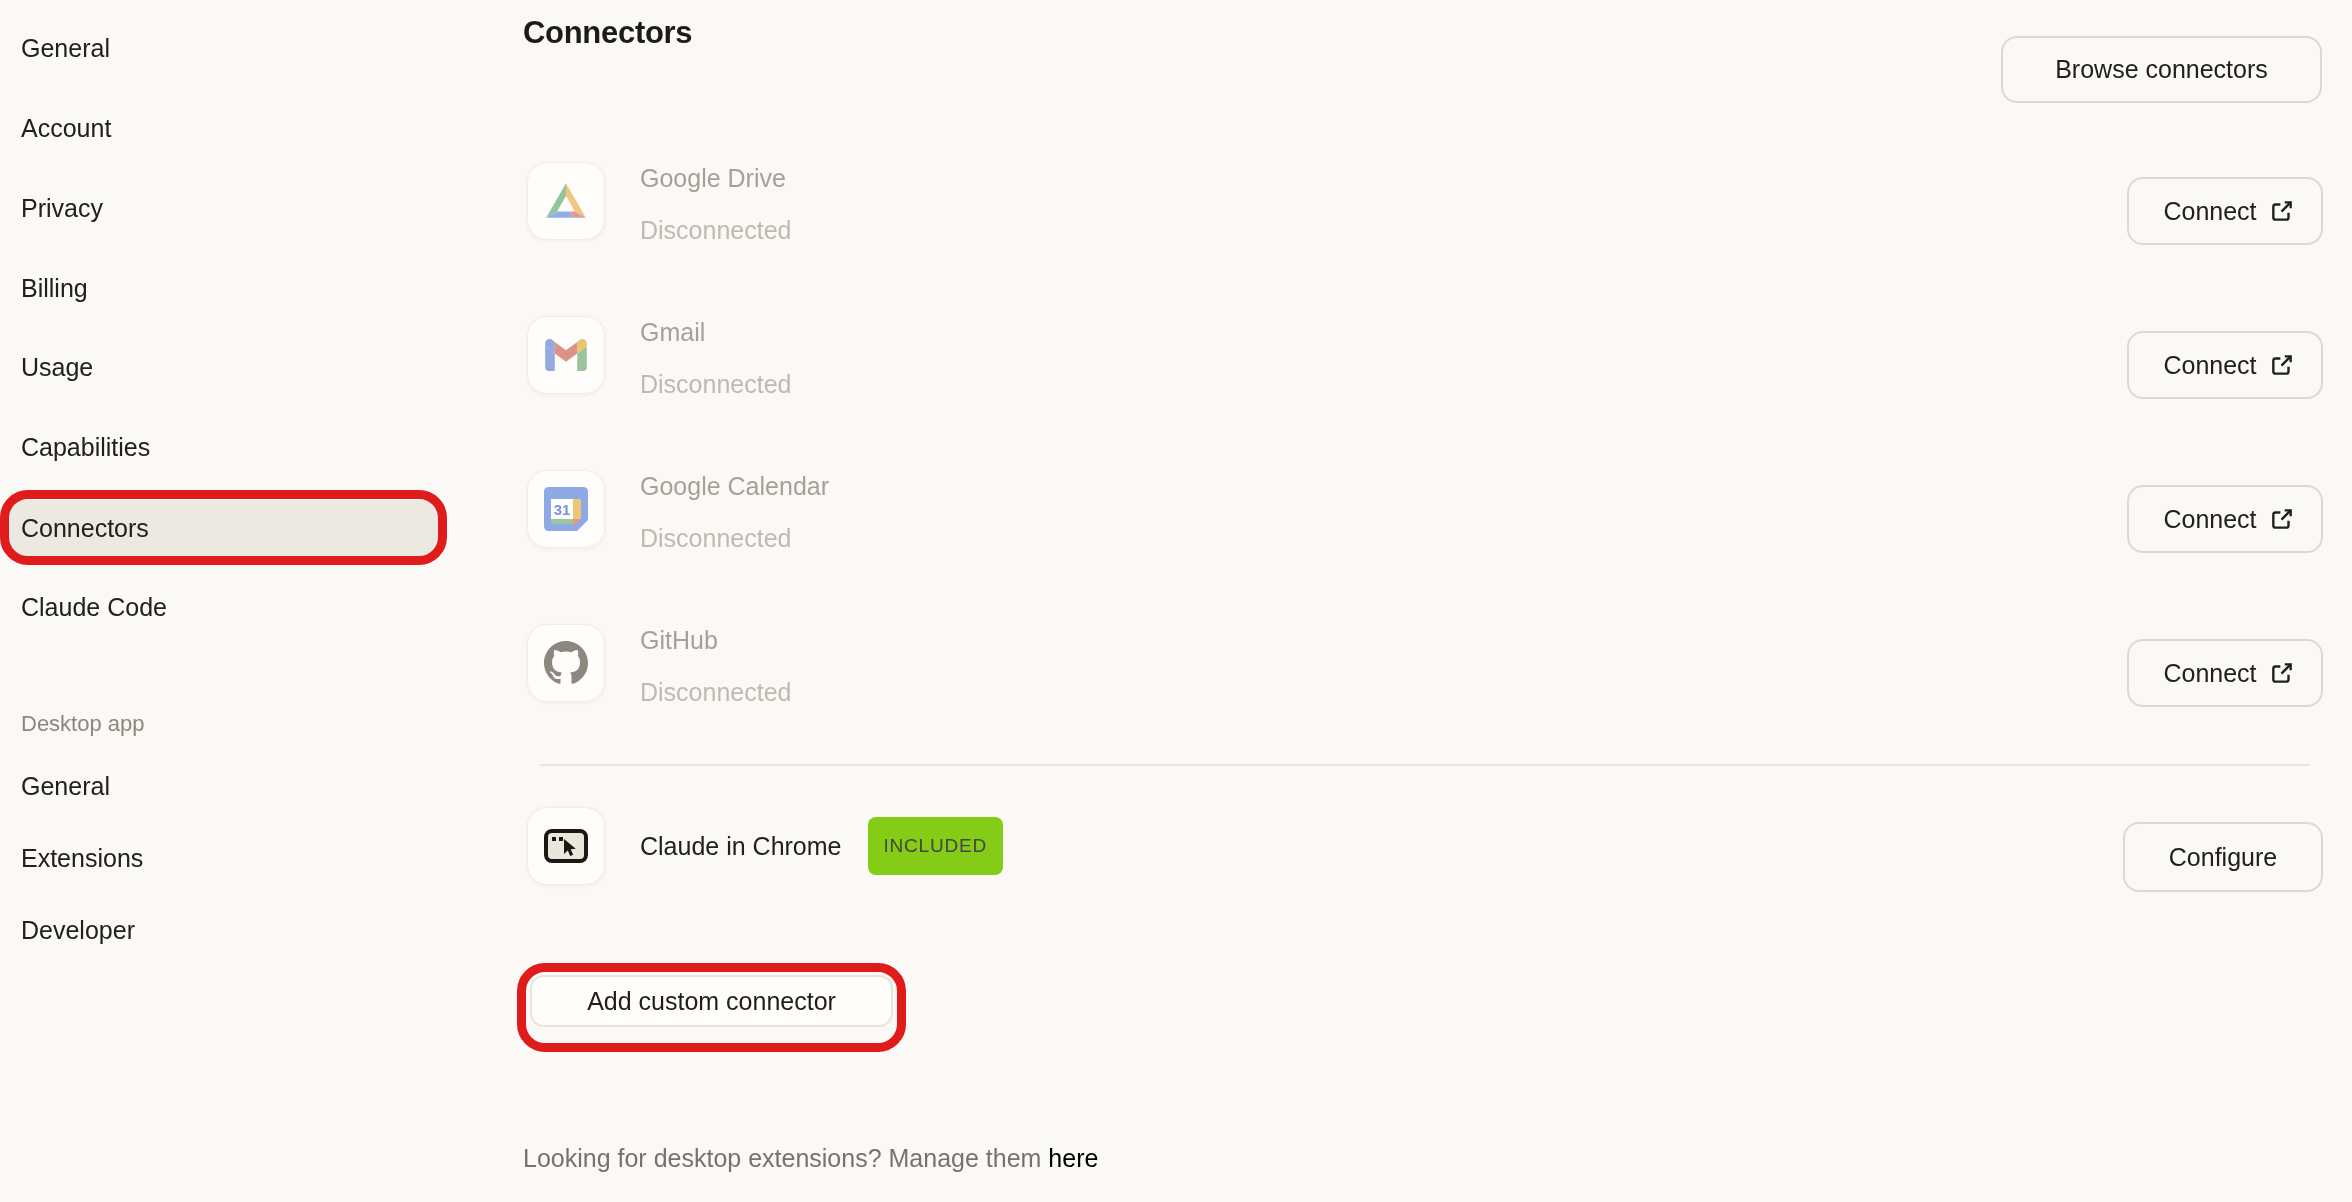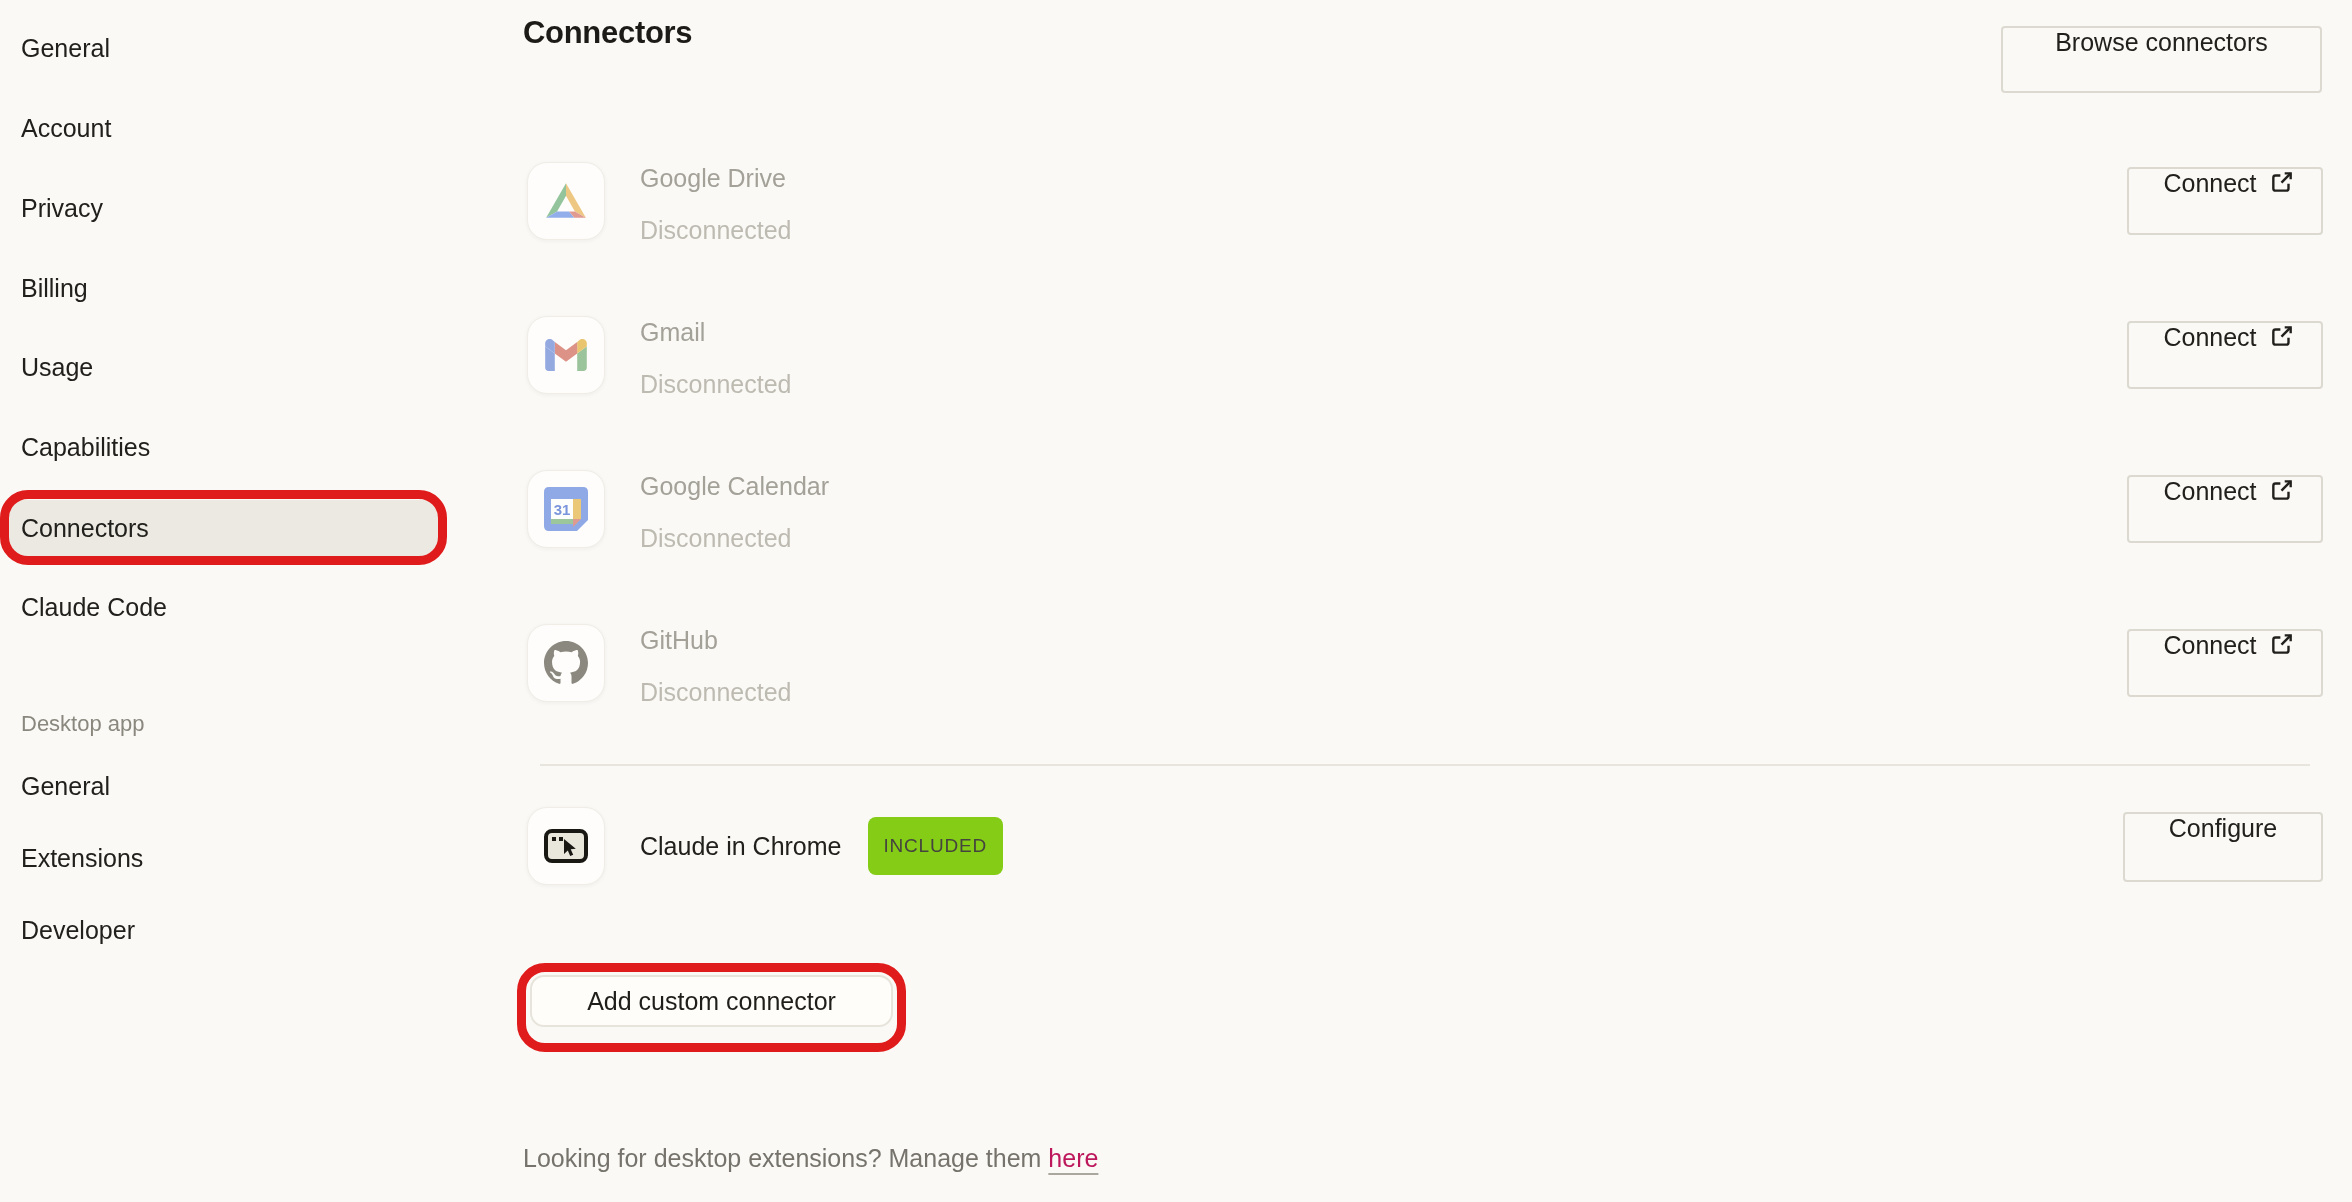"Browse connectors" .btn { align-items: flex-start -> center; border-radius: 4px -> 16px; margin-top: none -> 10px }
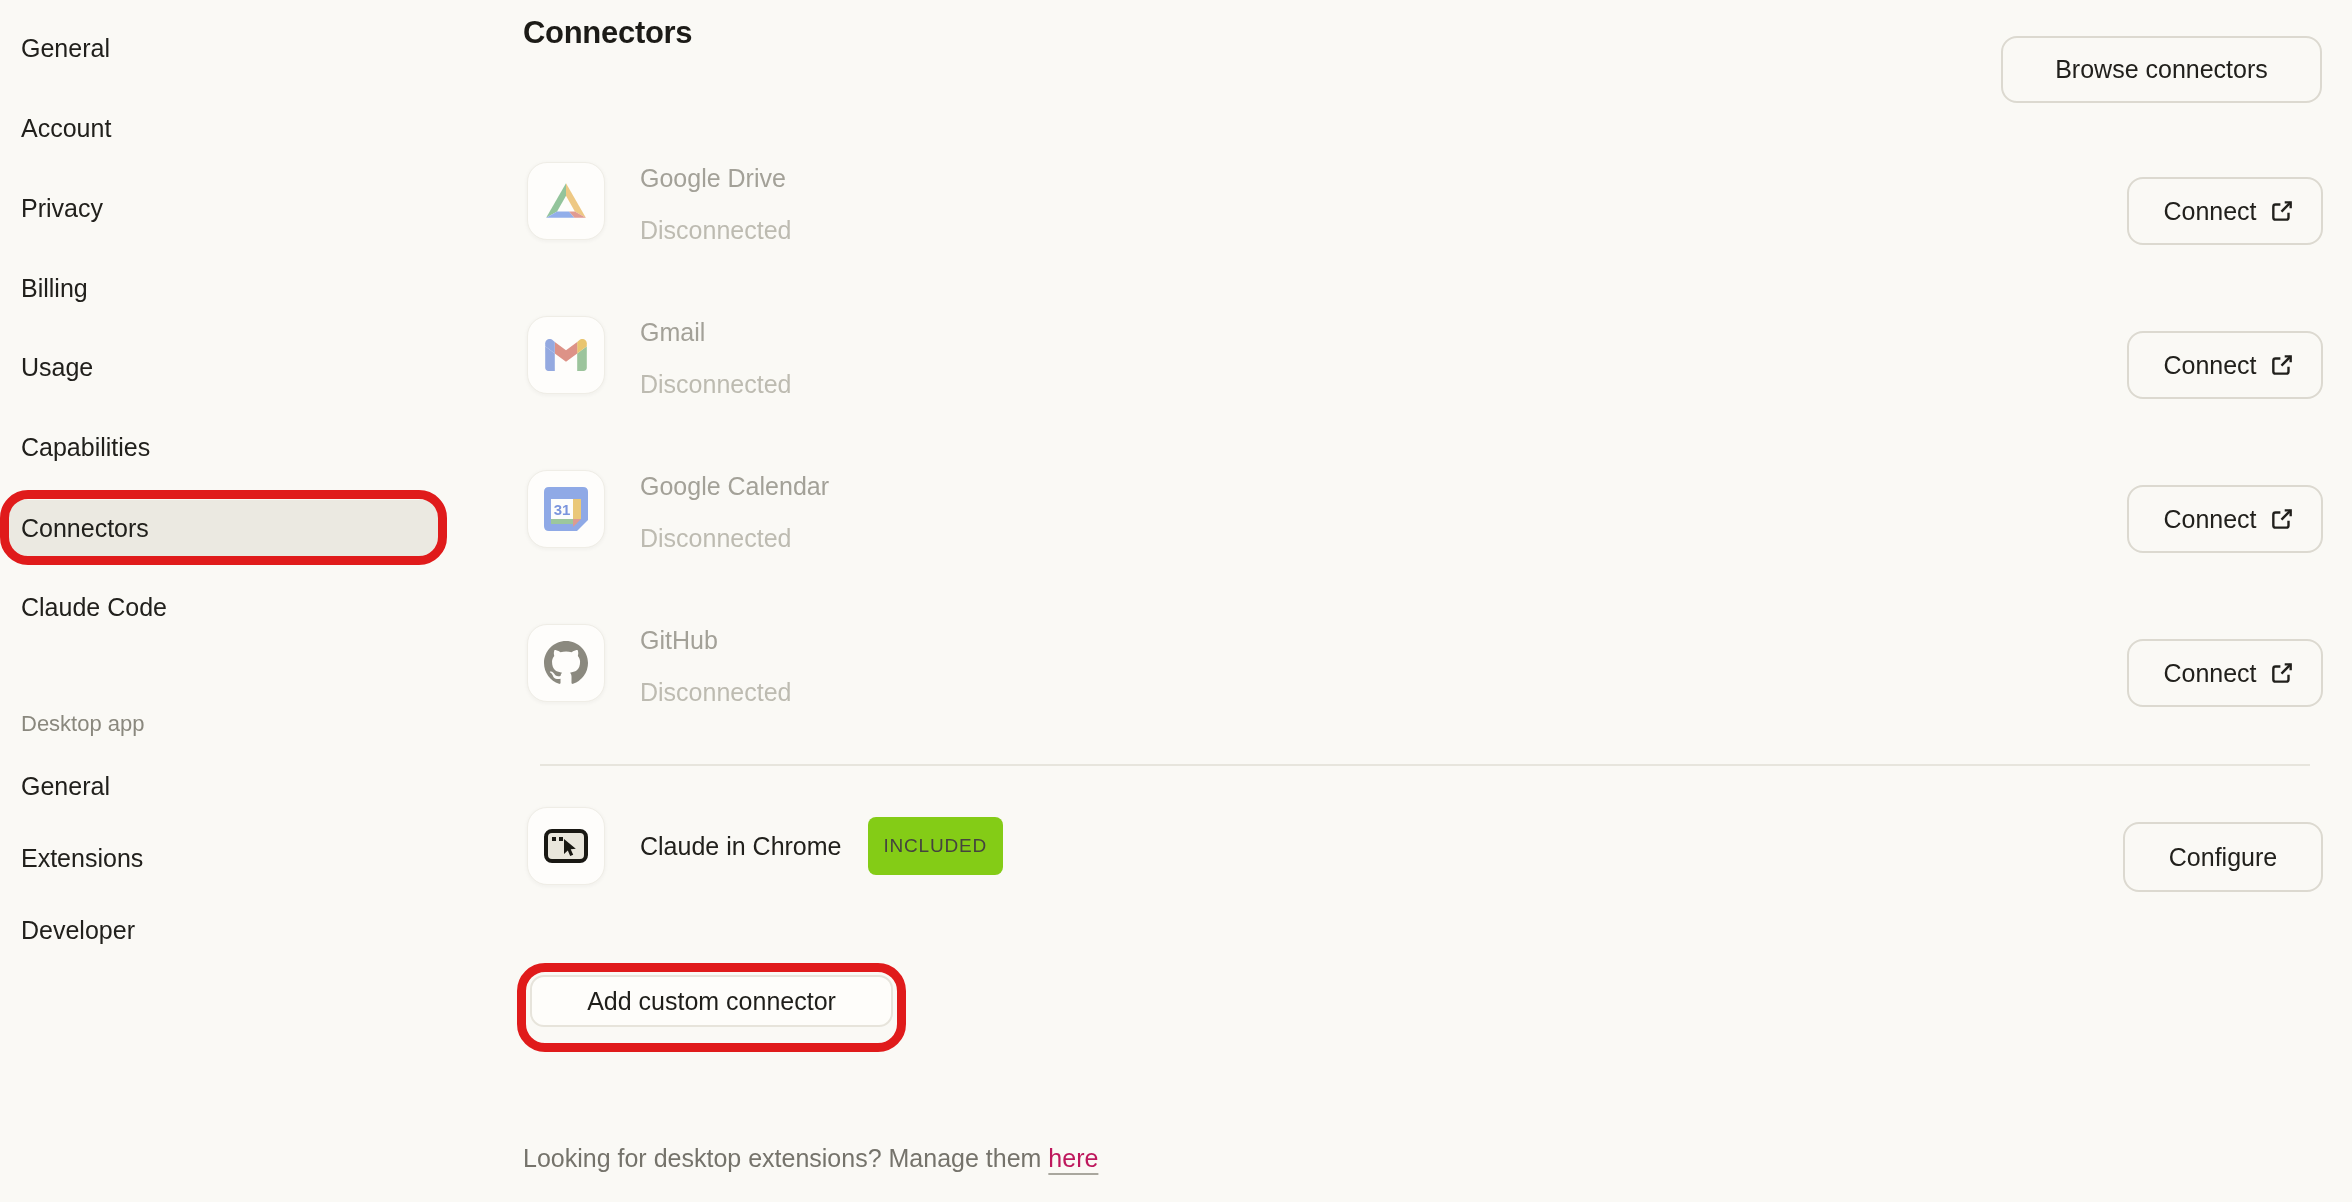"here" .footer-note a { color: #be185d -> #000000; text-decoration: underline -> none }
